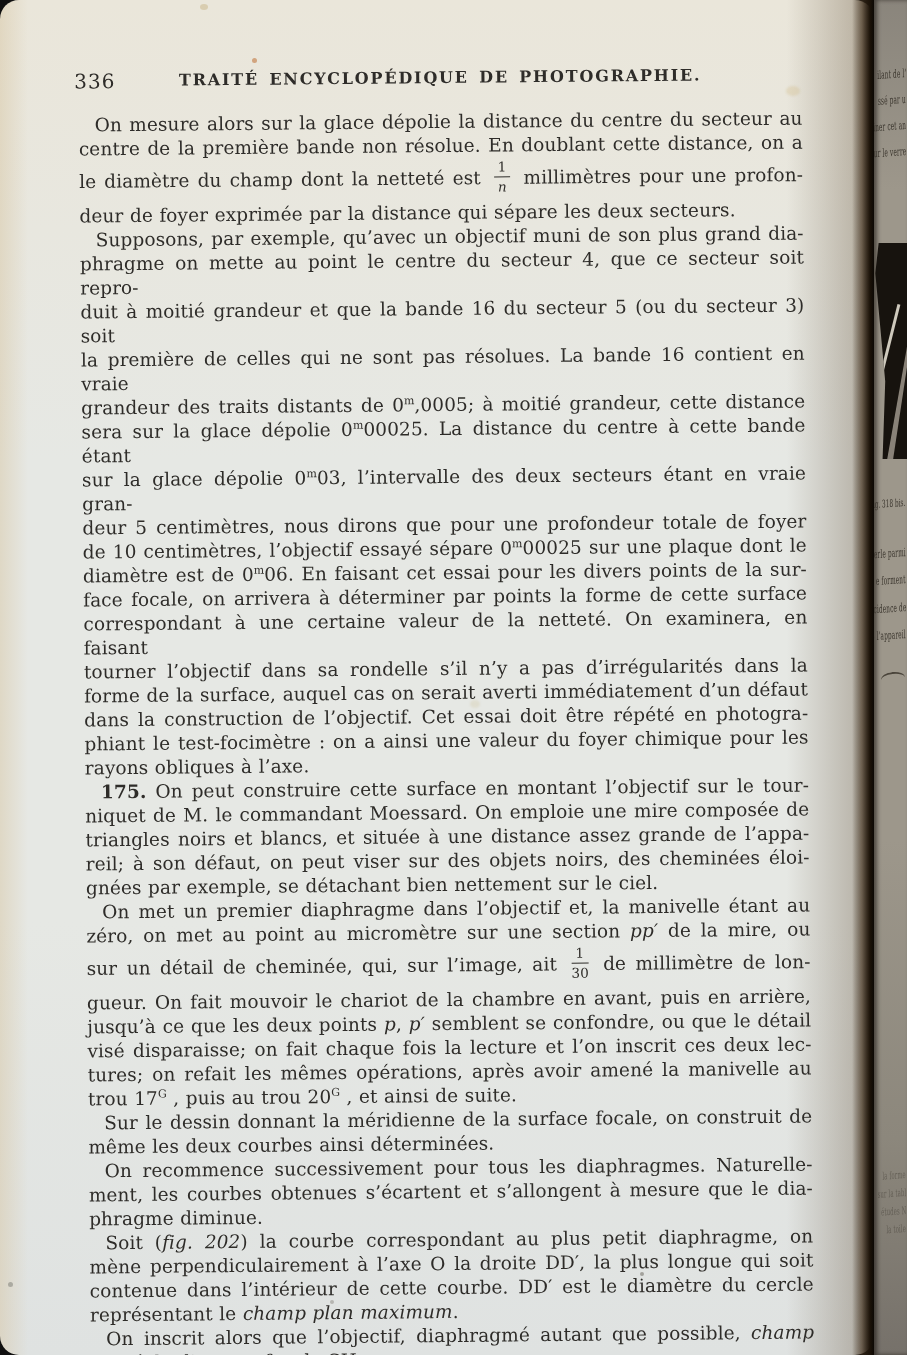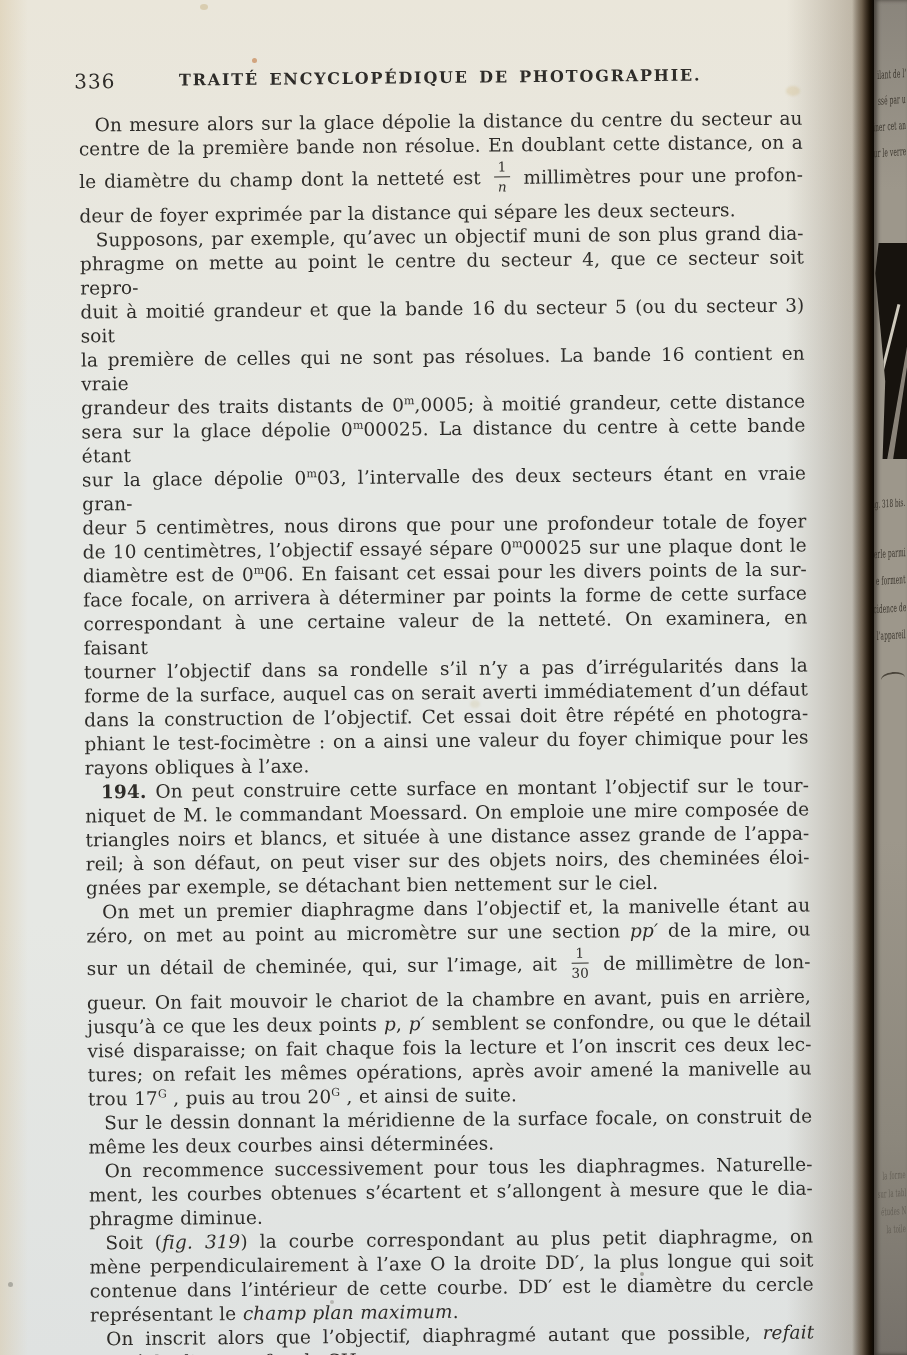"336" .book-page { border-radius: none -> 19px }
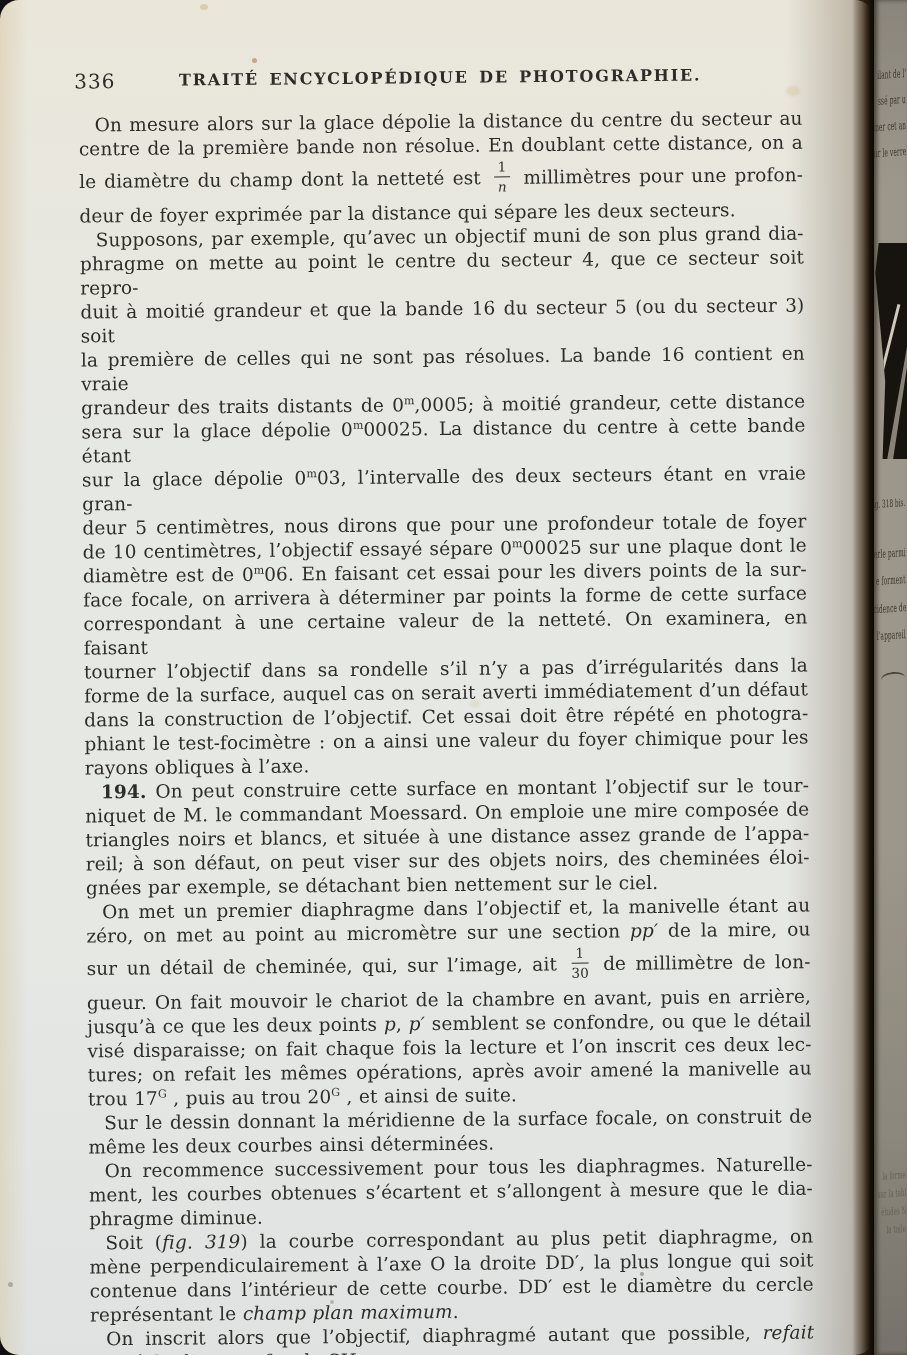"194." span.bd { text: 194 -> 175 }
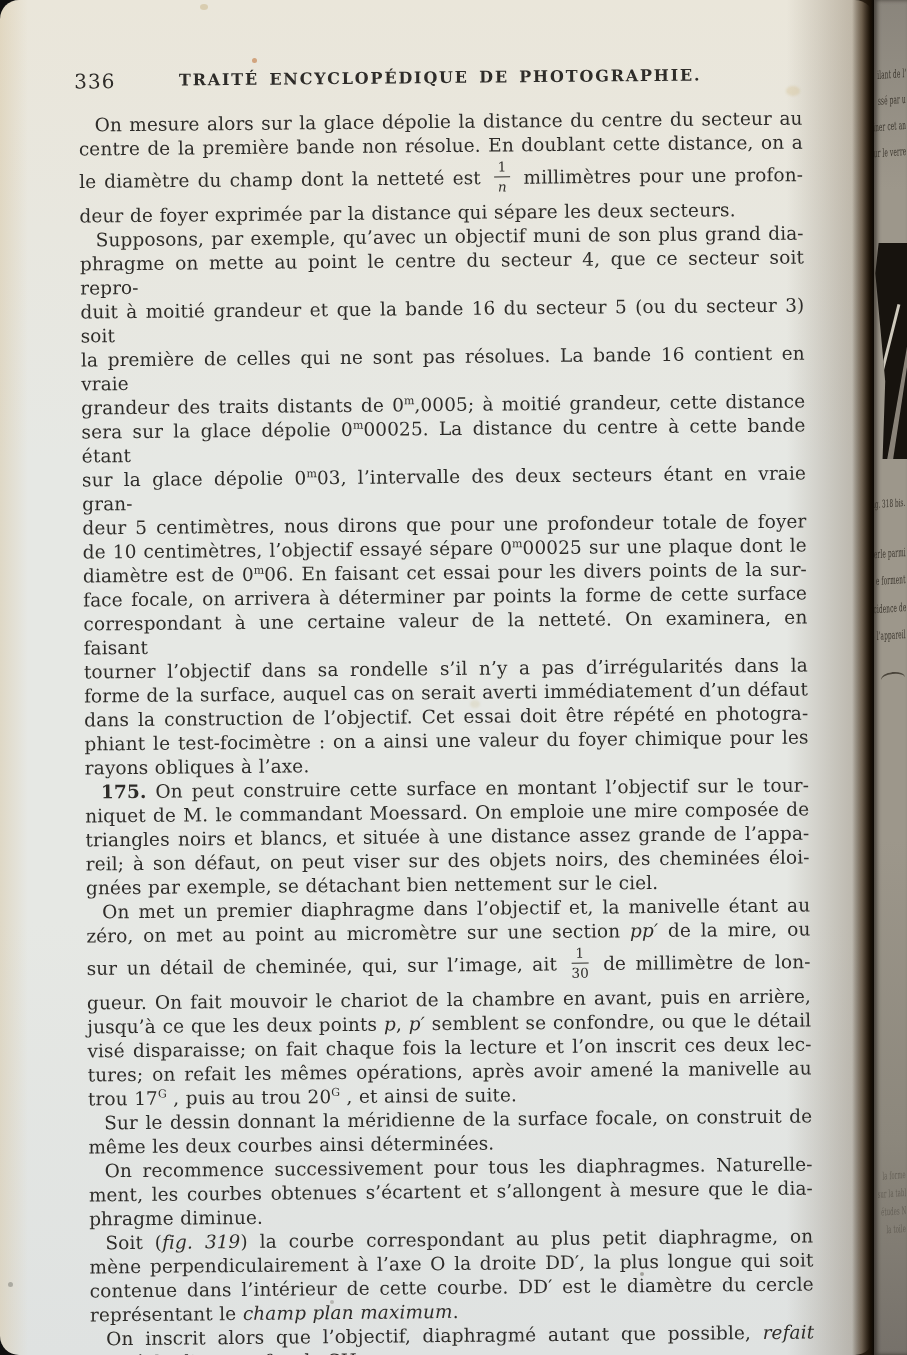"fig. 319" span.it { text: 319 -> 202 }
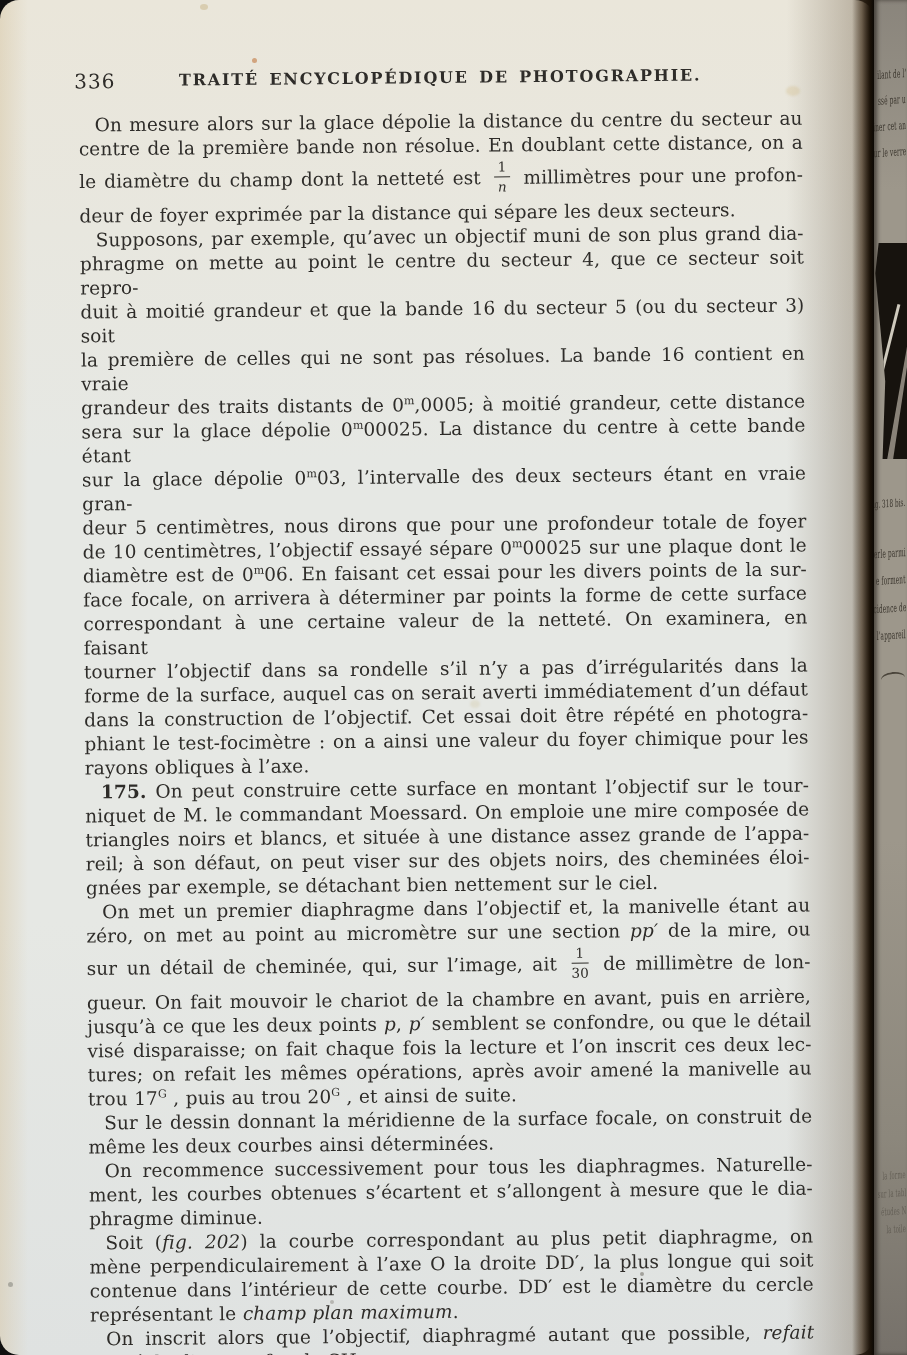"refait" span.it { text: refait -> champ }
